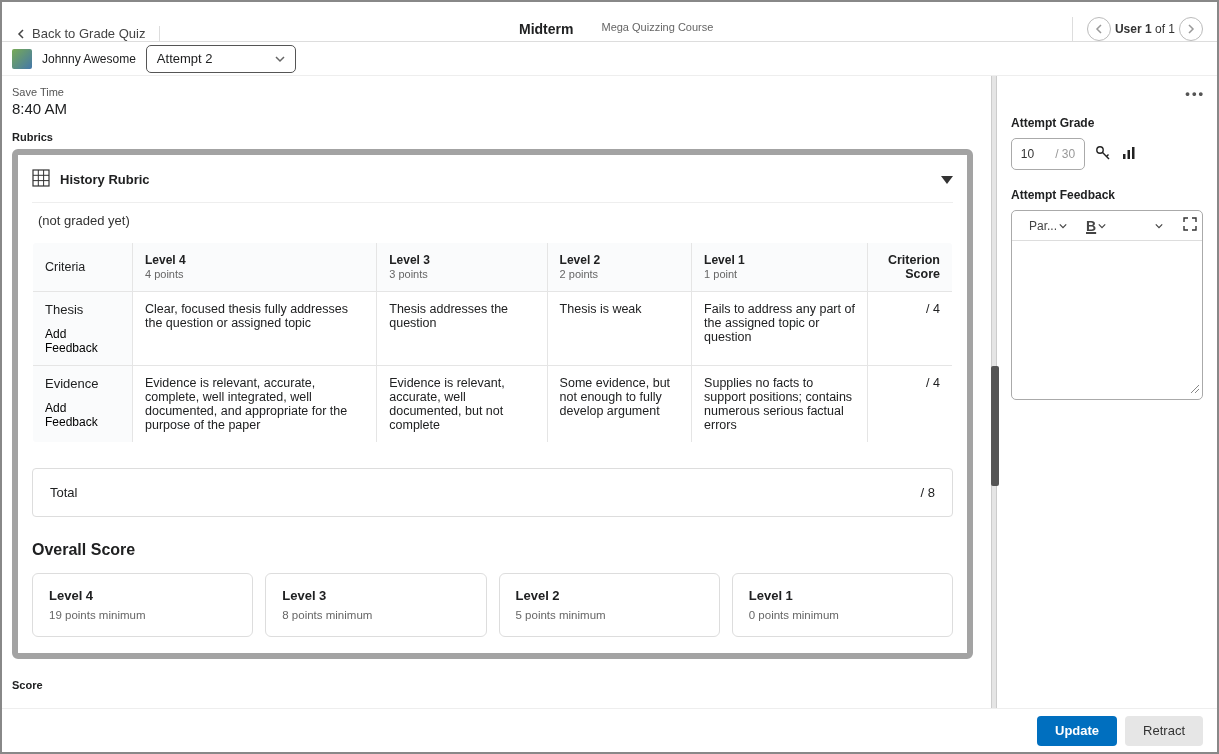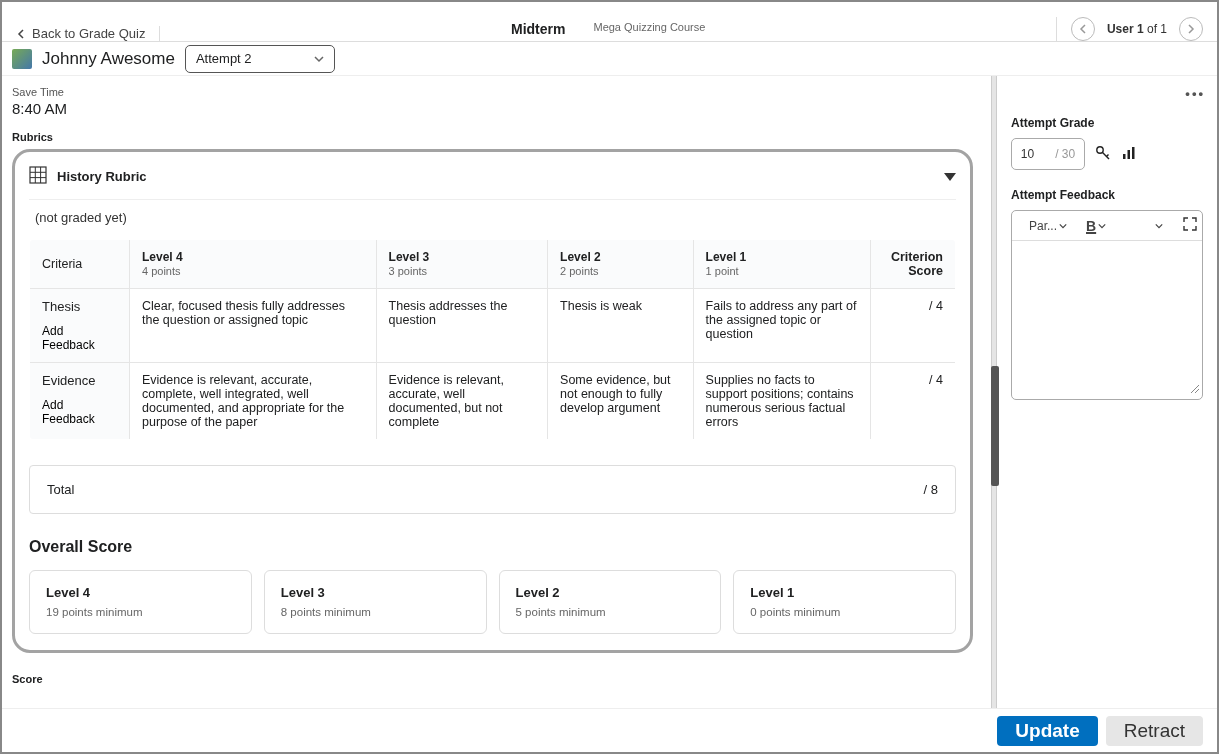"User 1 of 1" .user-nav { gap: 8px -> none }
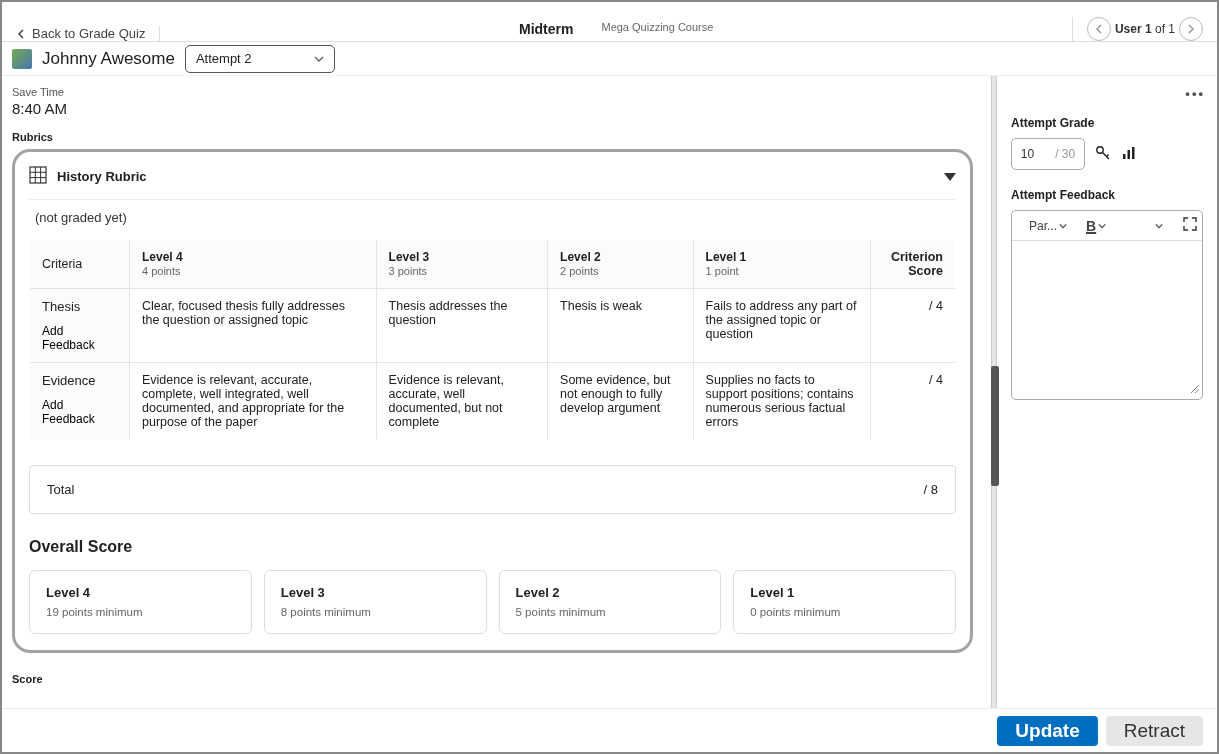"Johnny Awesome" .student-name { font-size: 17px -> 12px }
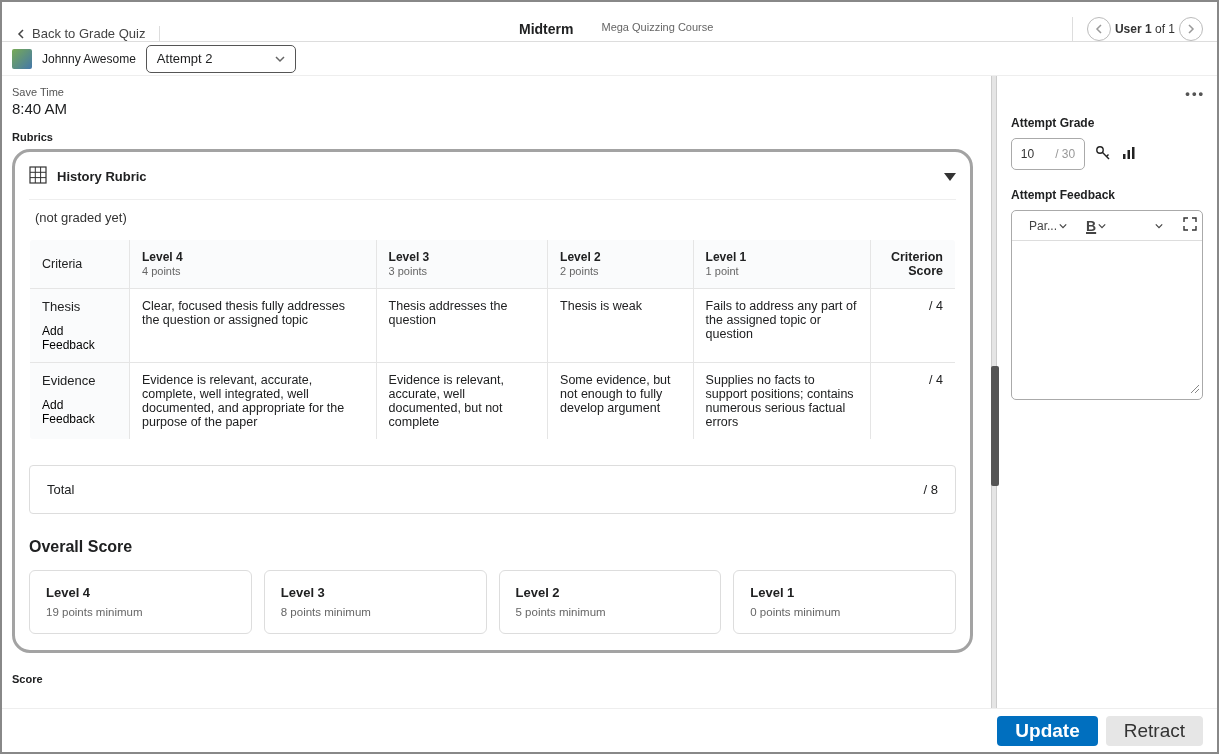"History Rubric" .rubric-card { border: 3px solid #a3a3a3 -> 6px solid #a3a3a3; border-radius: 18px -> 6px }
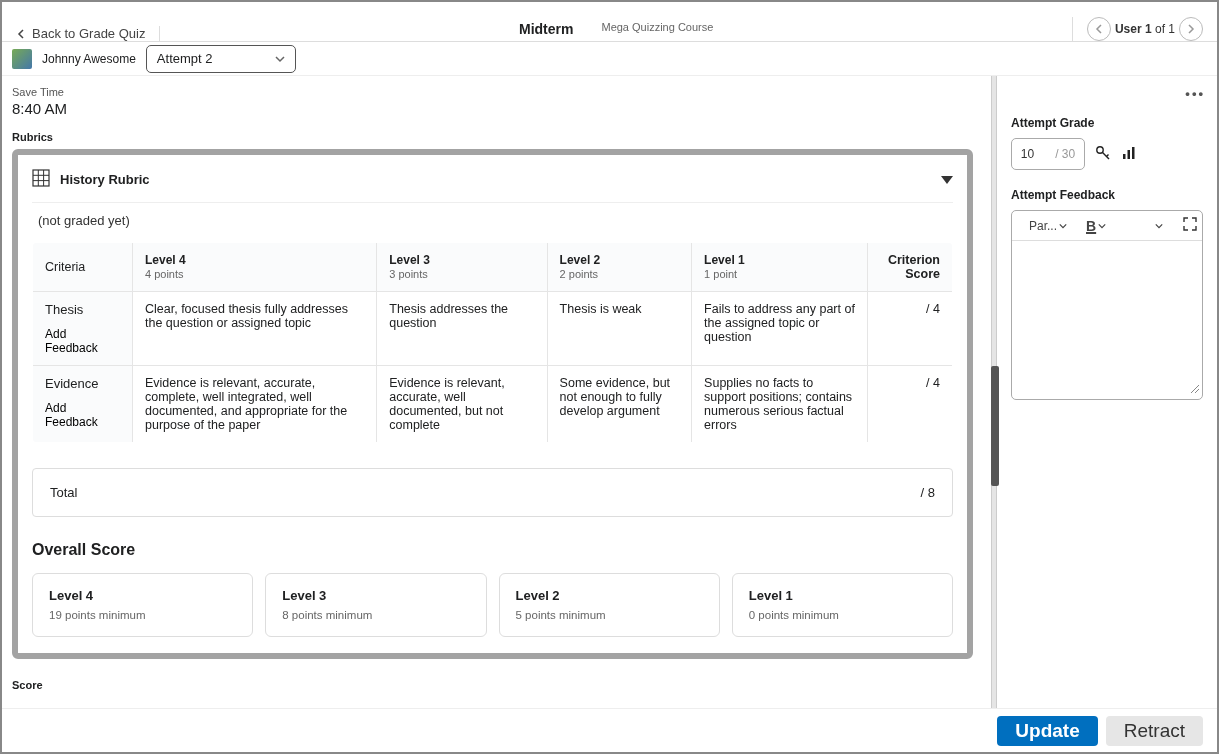"Update" .btn { font-size: 19px -> 13px }
